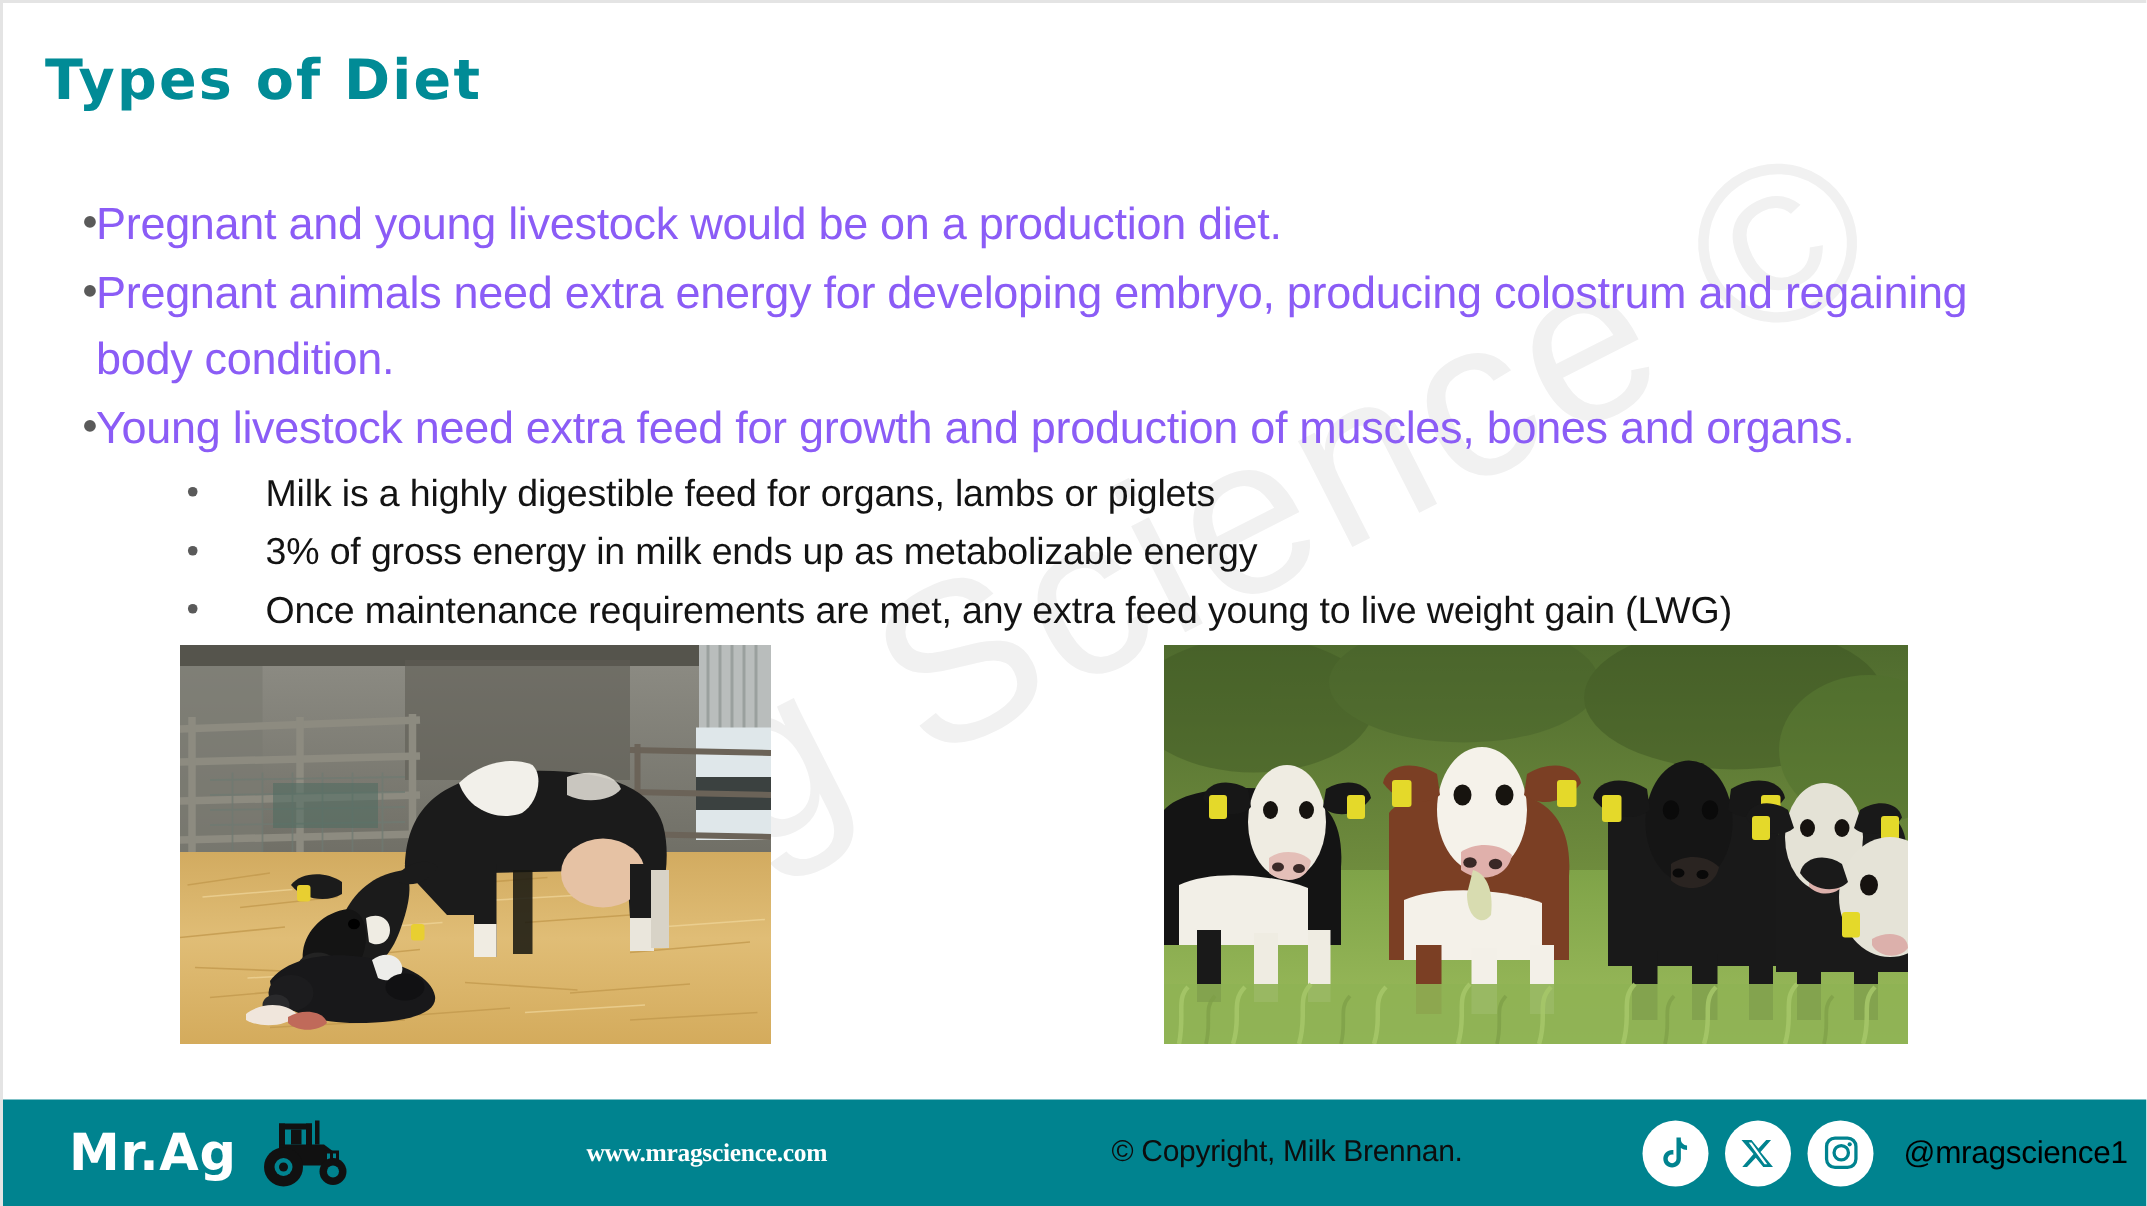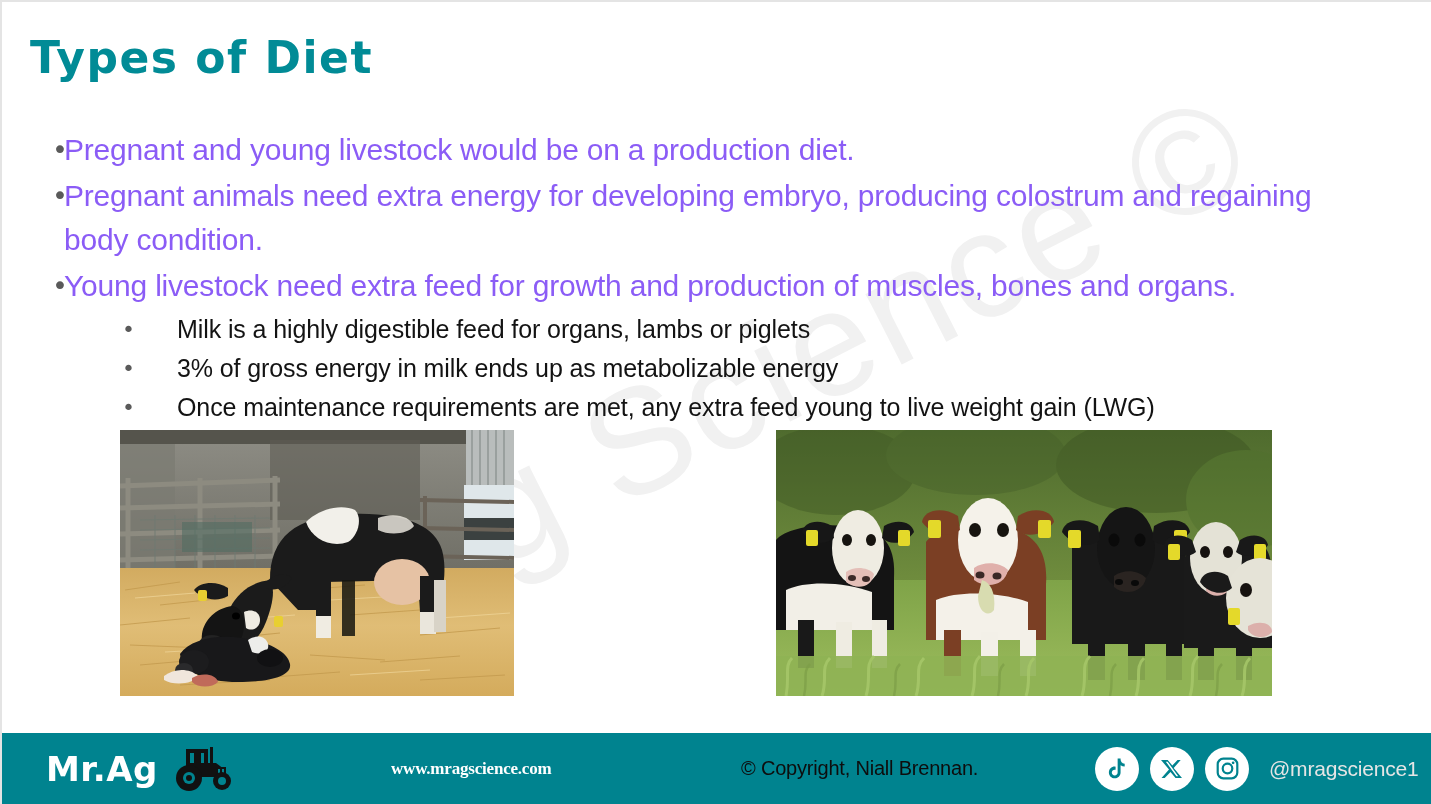"Types of Diet" #title { font-size: 44px -> 37px }
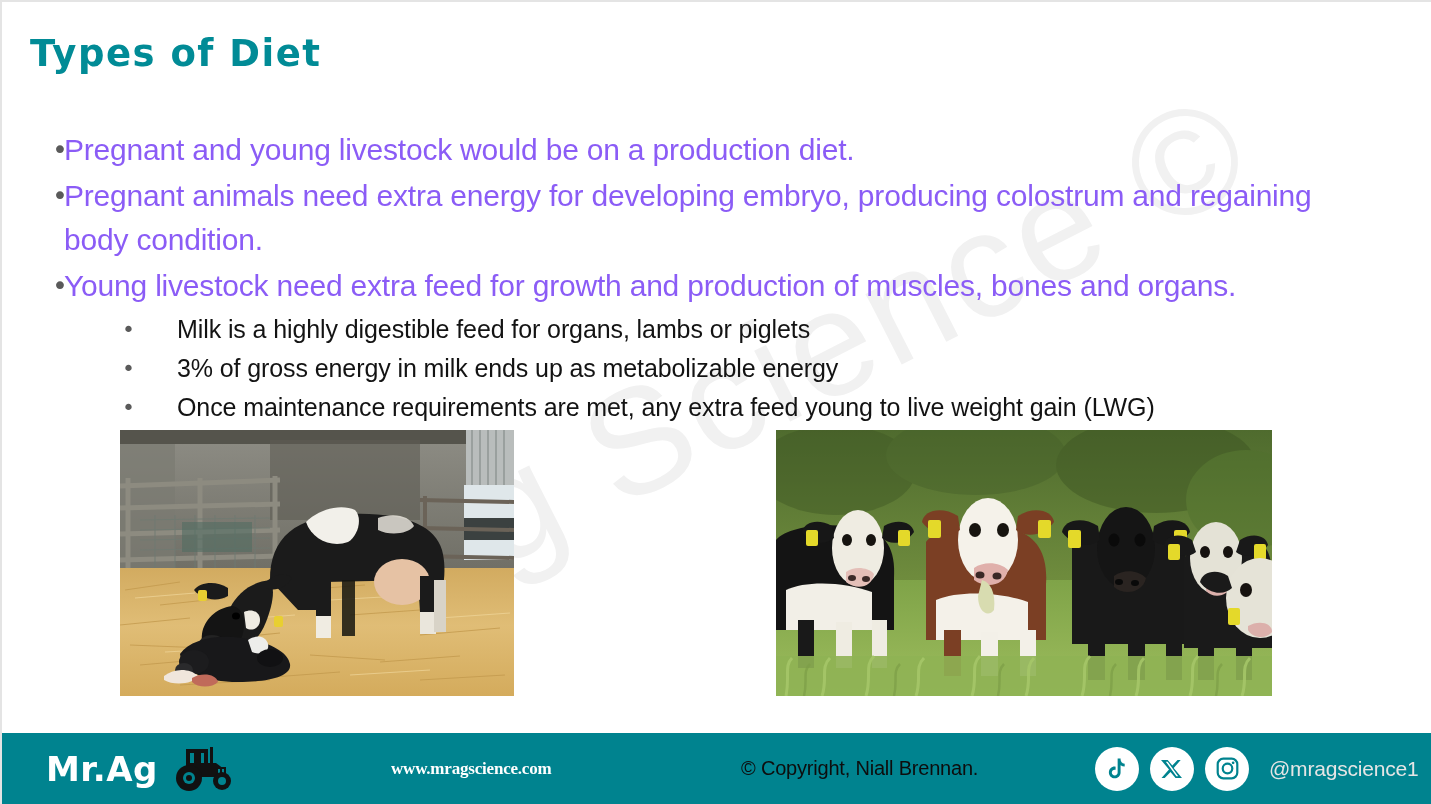"© Copyright, Niall Brennan." div { text: Niall -> Milk }
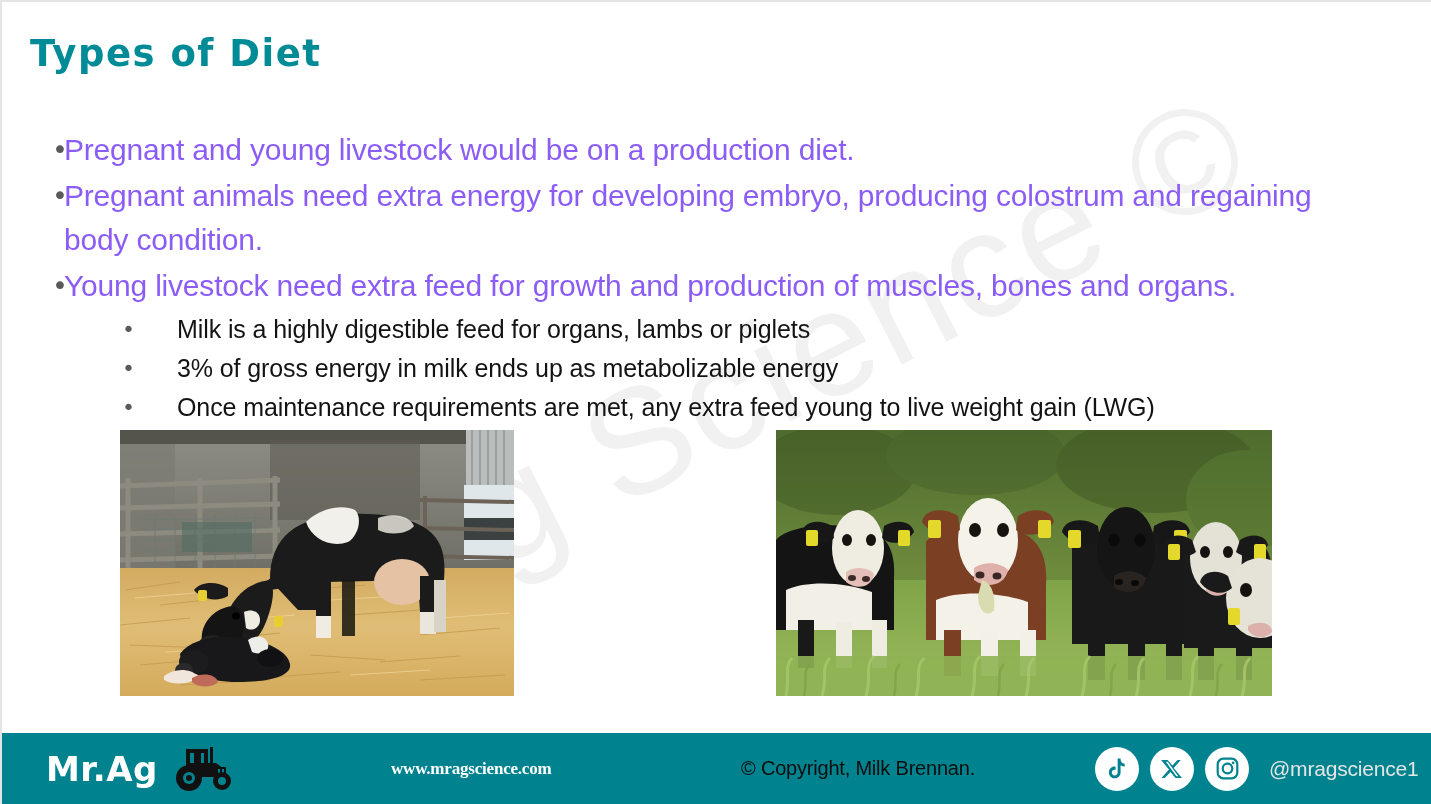"@mragscience1" #handle { color: #e5e5e5 -> #000000 }
